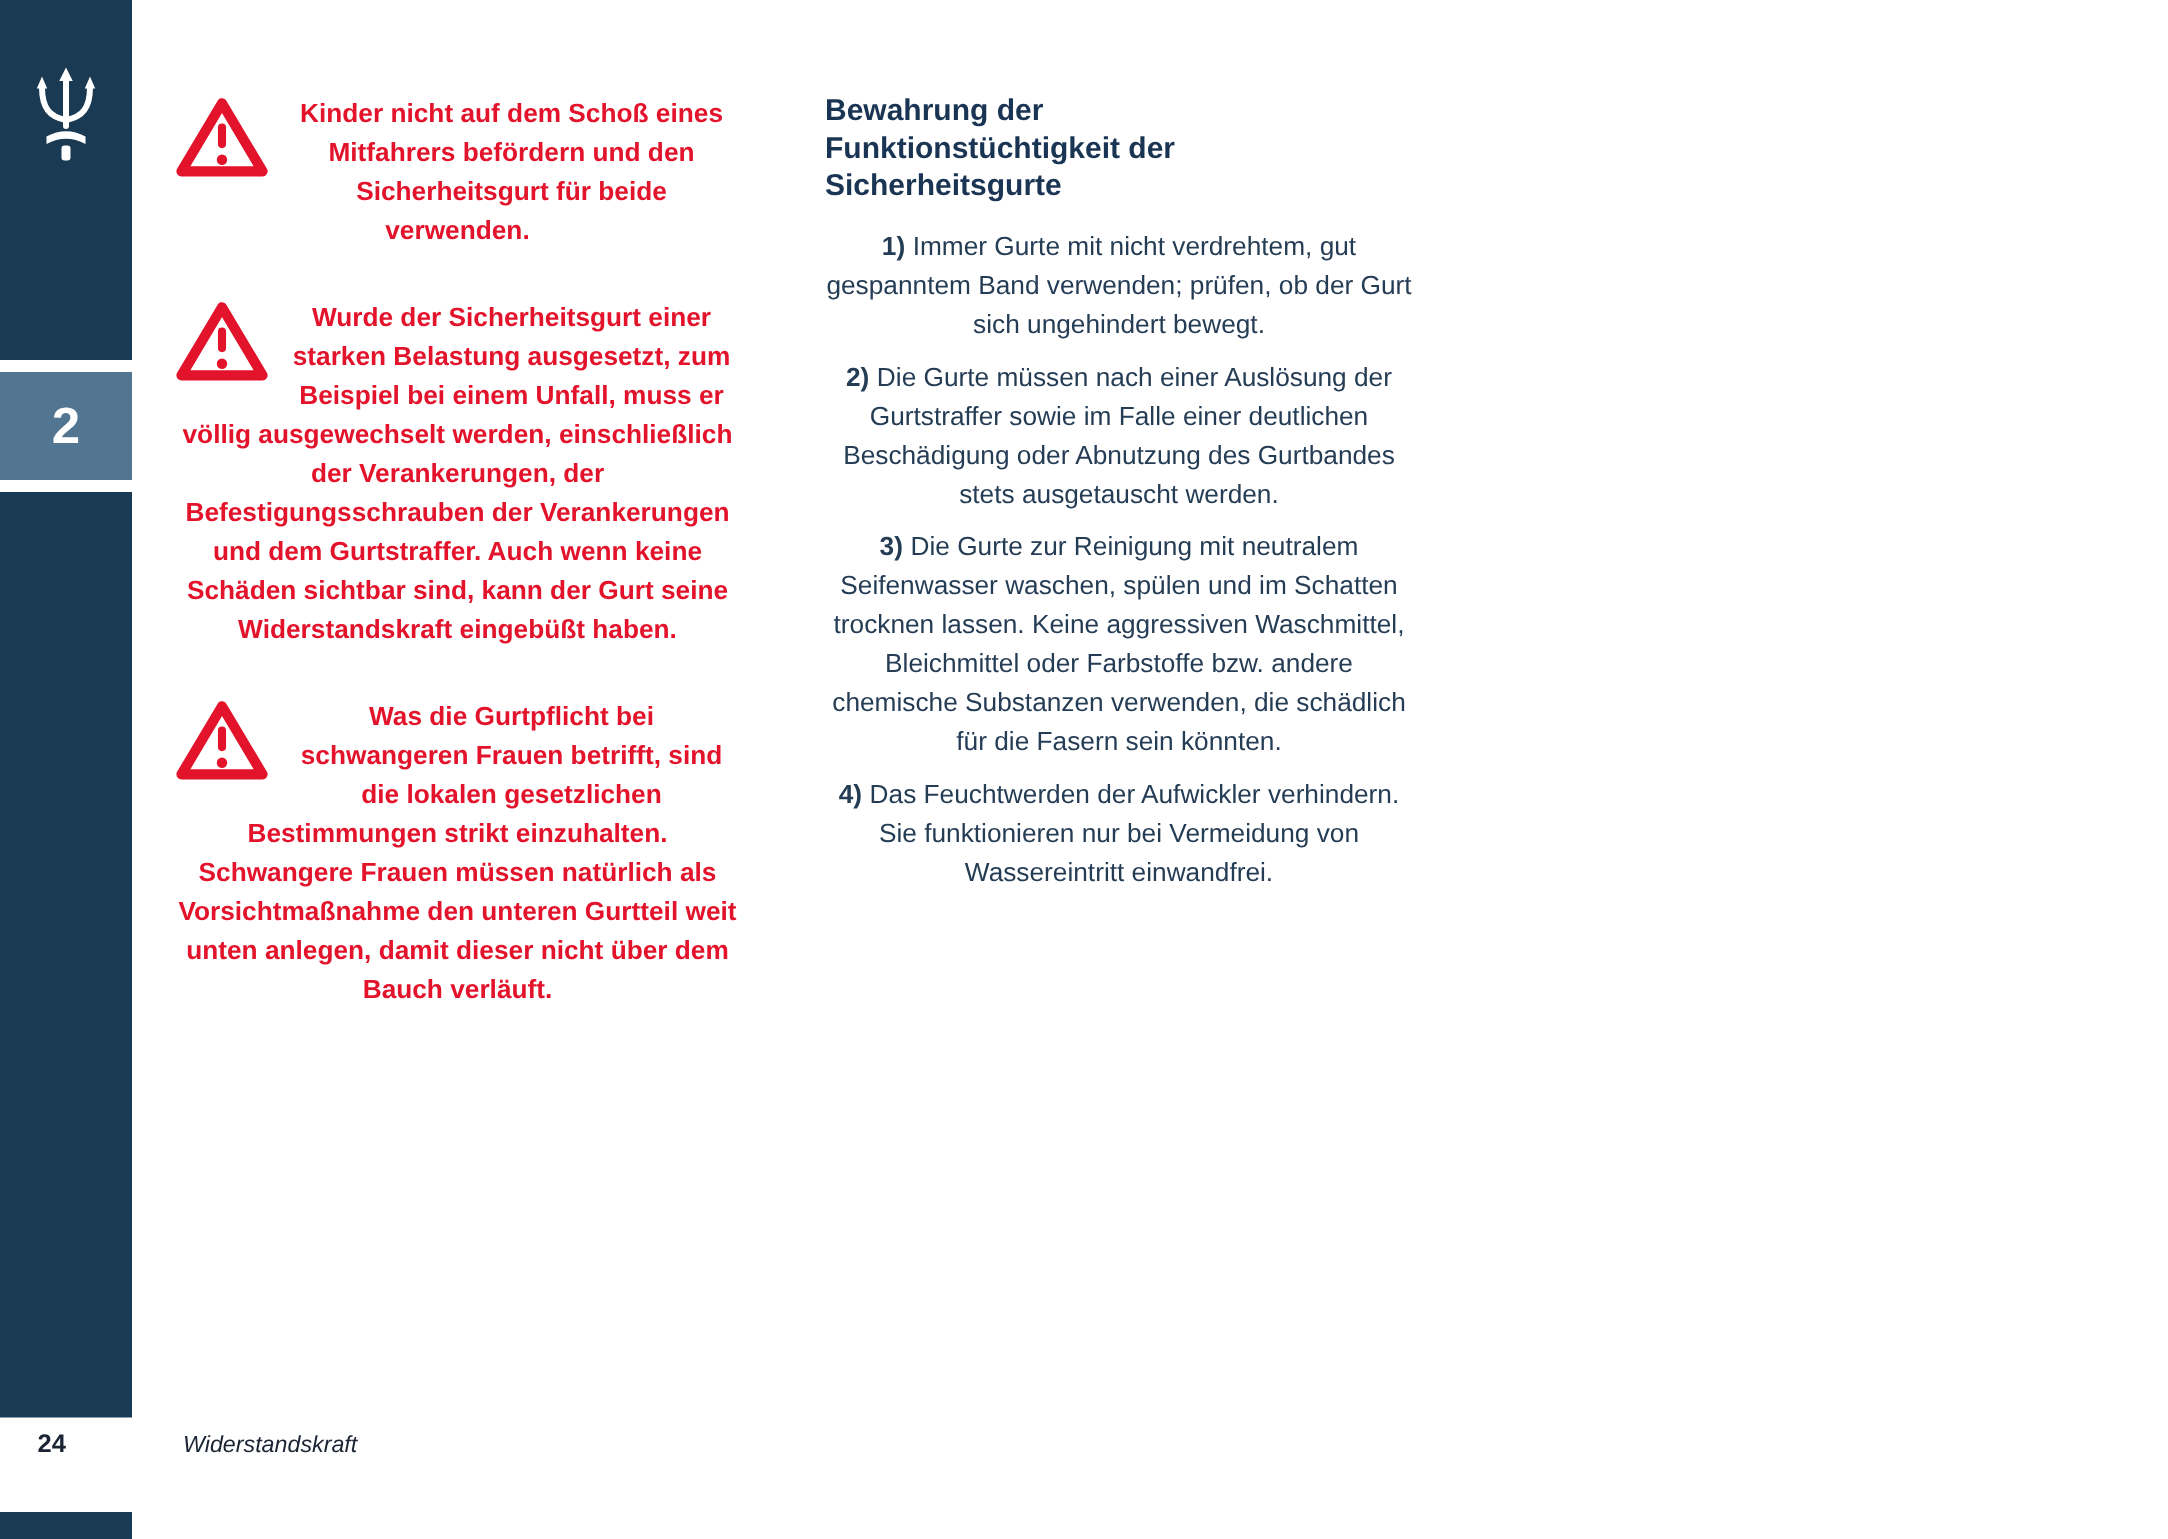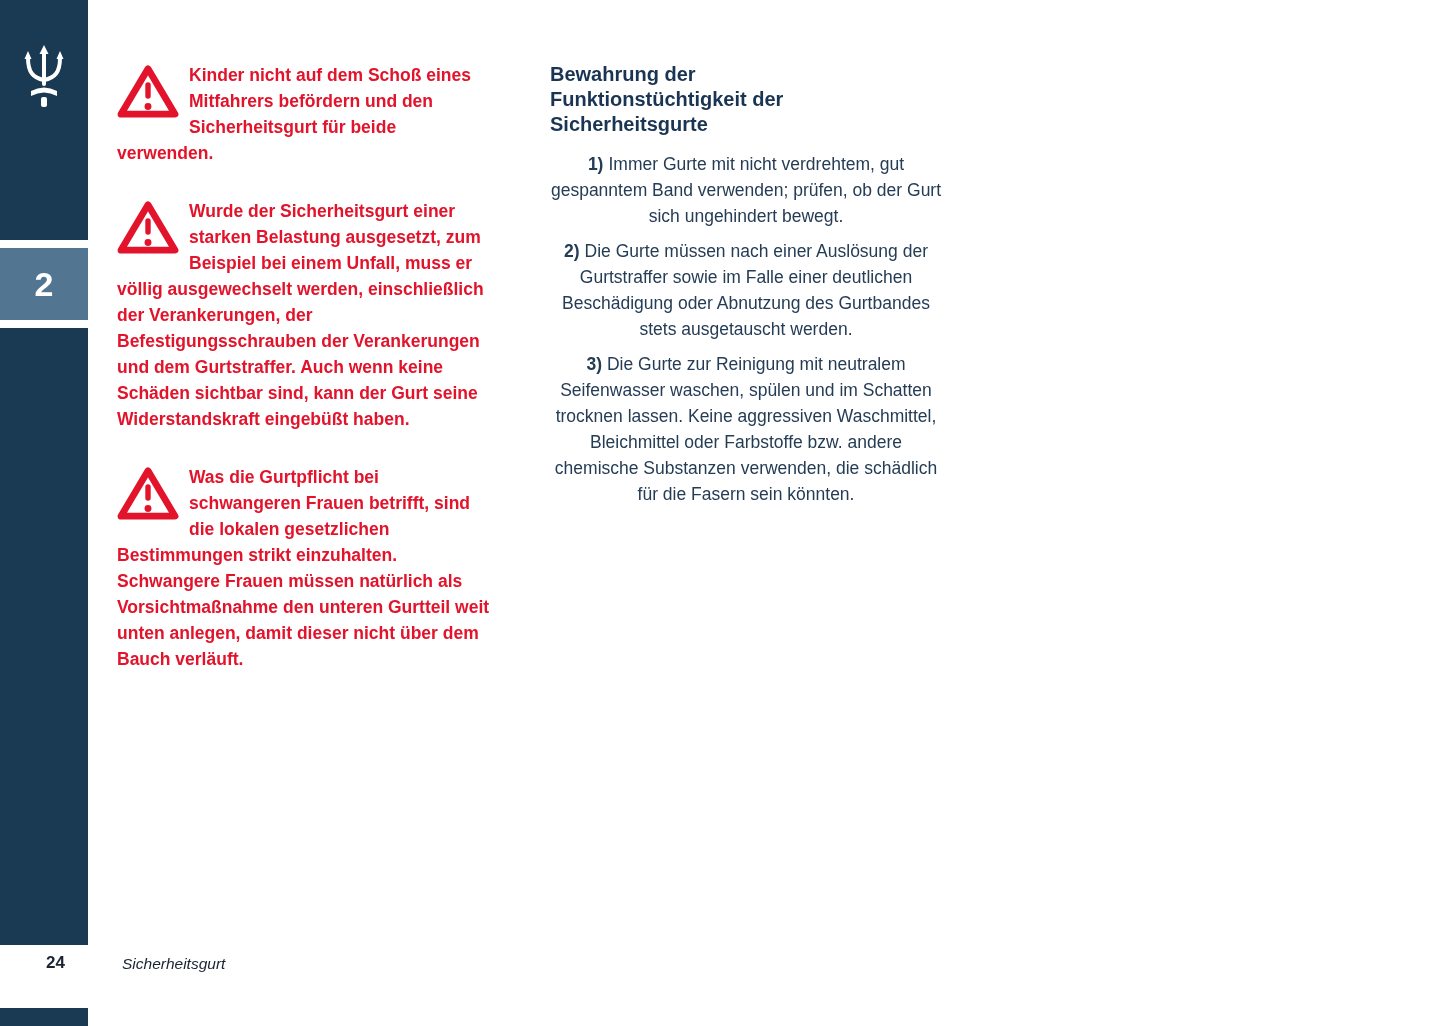"Kinder nicht auf dem Schoß" .warn-col { text-align: none -> center }
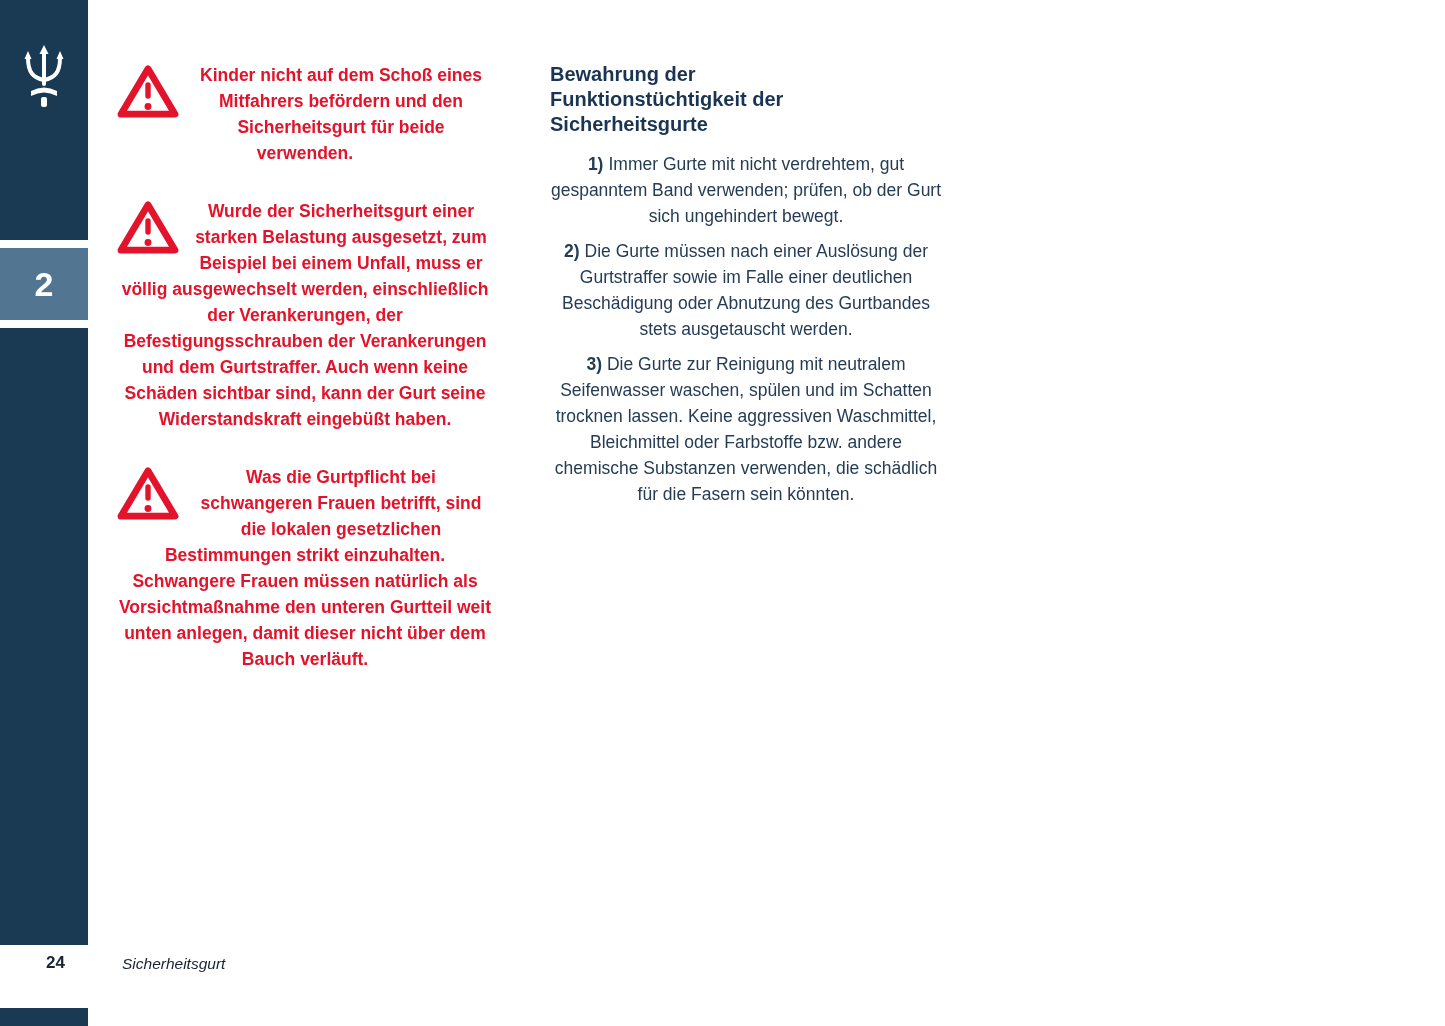"4) Das Feuchtwerden der Aufwickler" p.info-item { html: none -> <p> <span>4)</span><span>Das Feuchtwerden der Aufwickler verhindern. Sie funktionieren nur bei Vermeidung von Wassereintritt einwandfrei.</span> </p> }
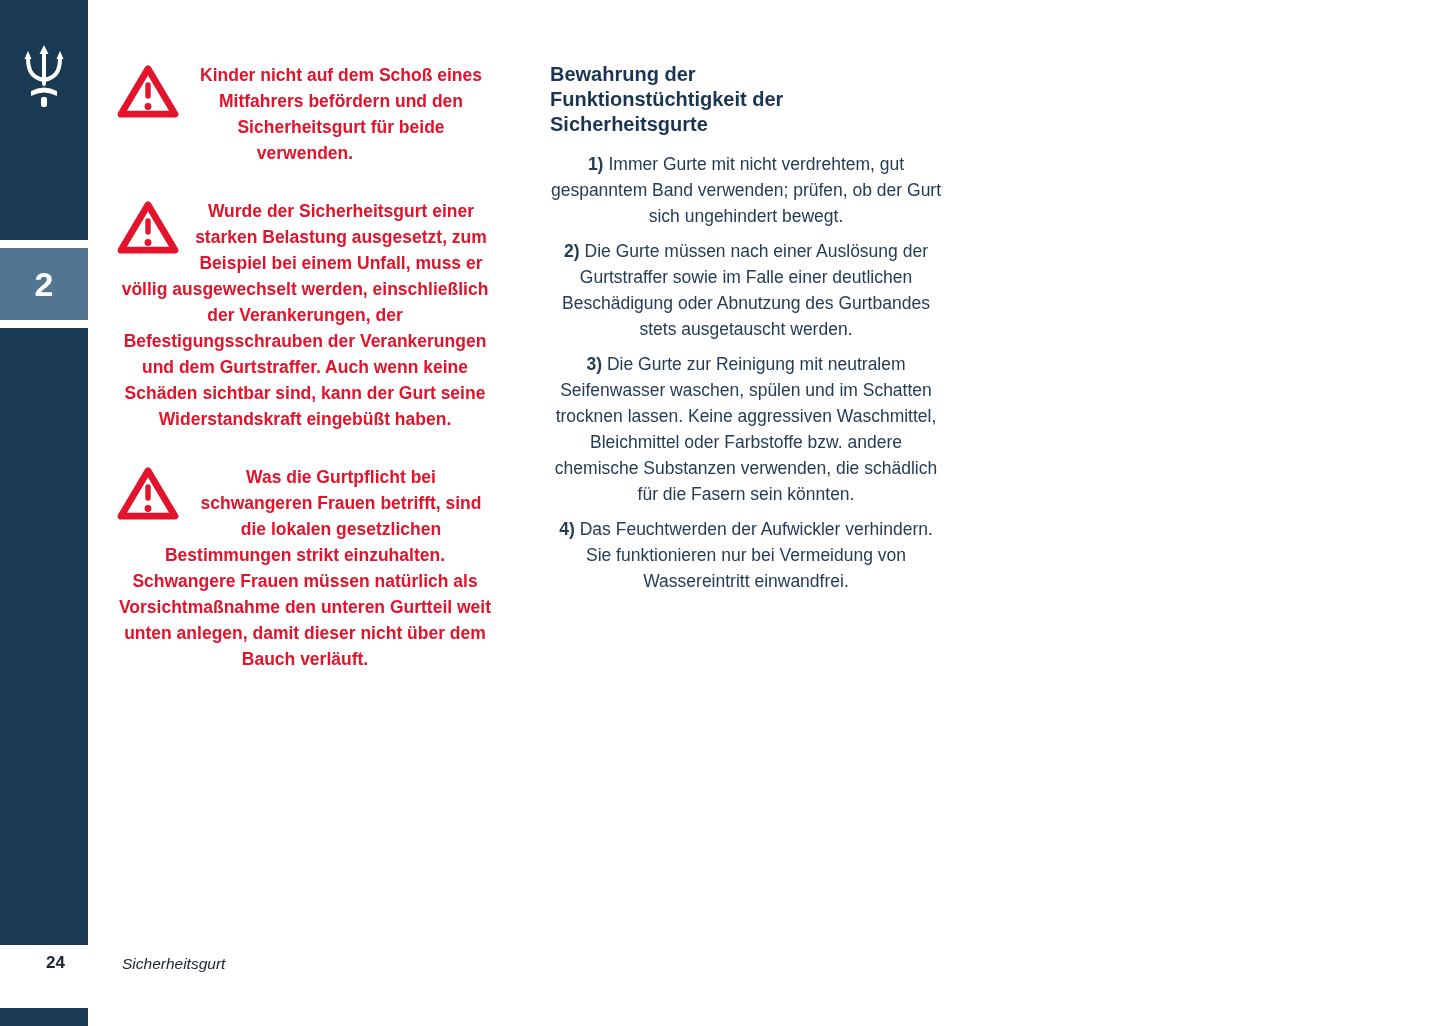"24" .footer-page { left: 46px -> 25px }
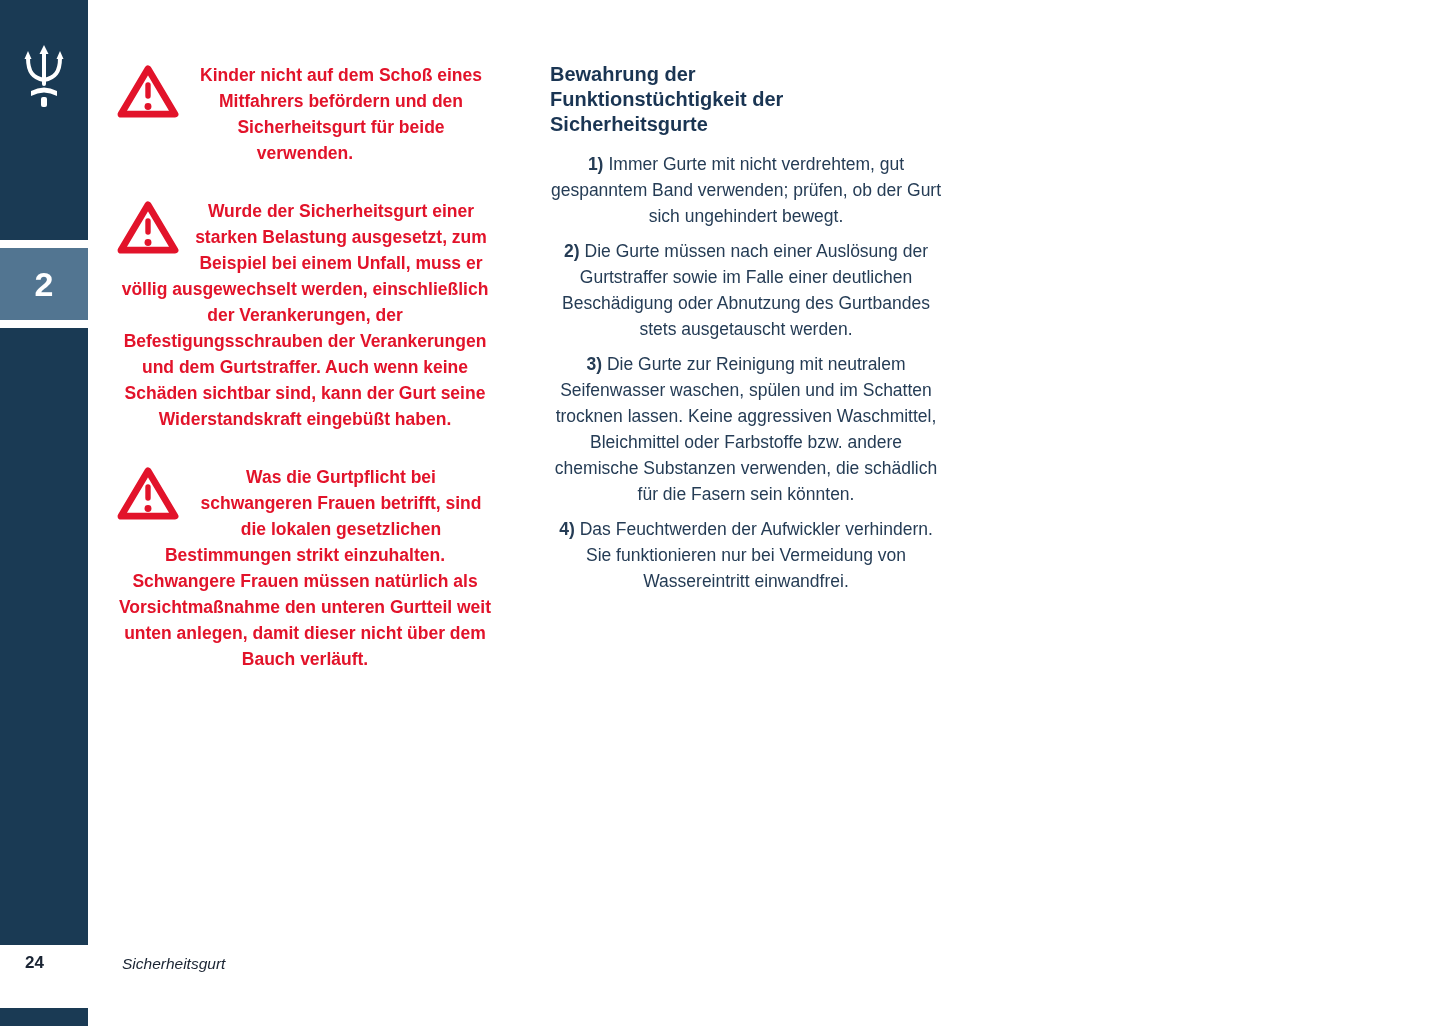"Sicherheitsgurt" div.footer-title { text: Sicherheitsgurt -> Widerstandskraft }
